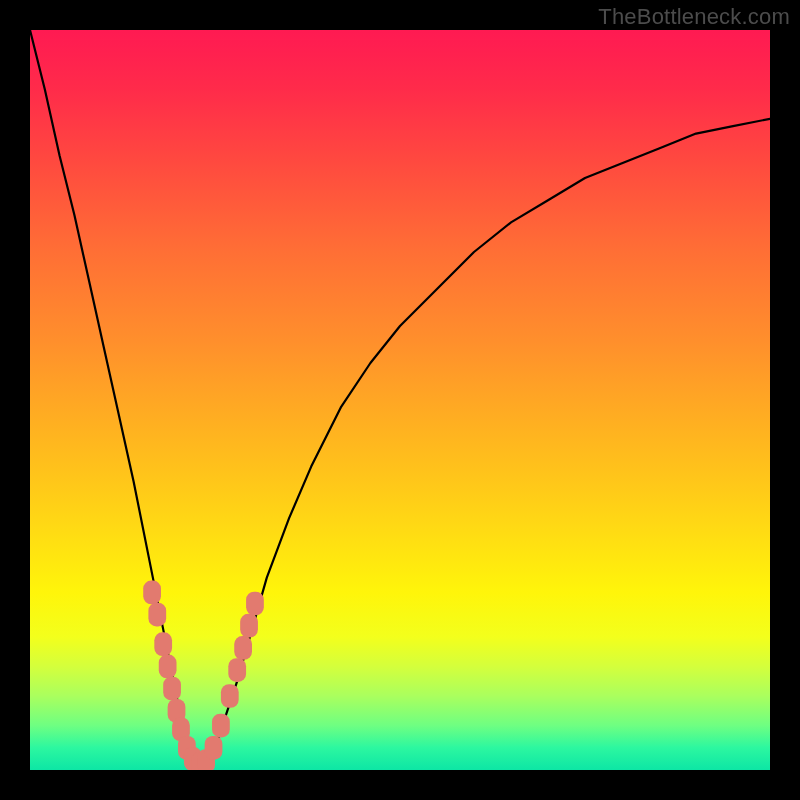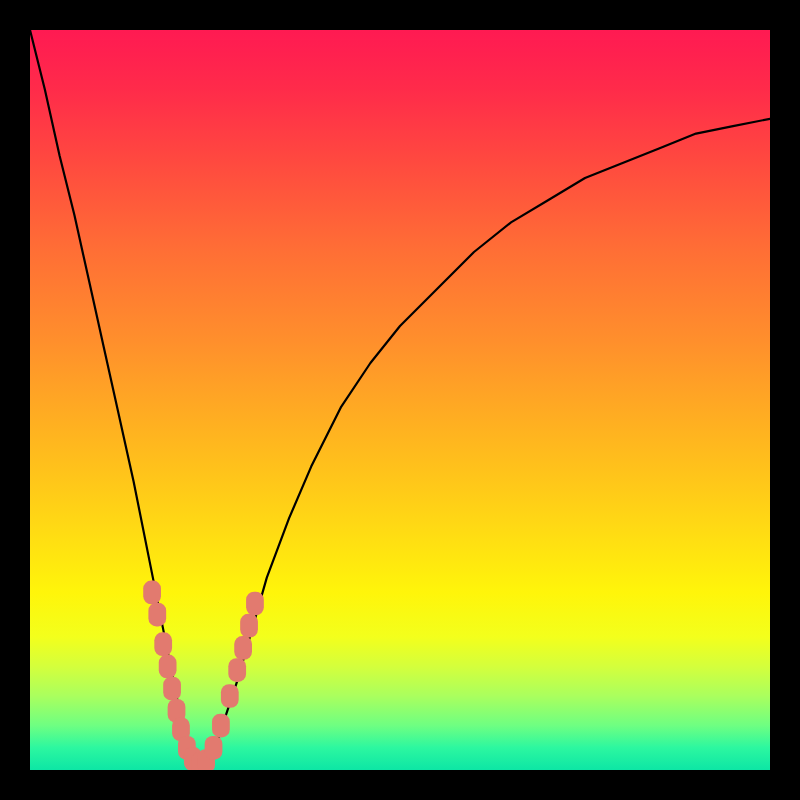"TheBottleneck.com" div.watermark { html: none -> <div>TheBottleneck.com</div> }
